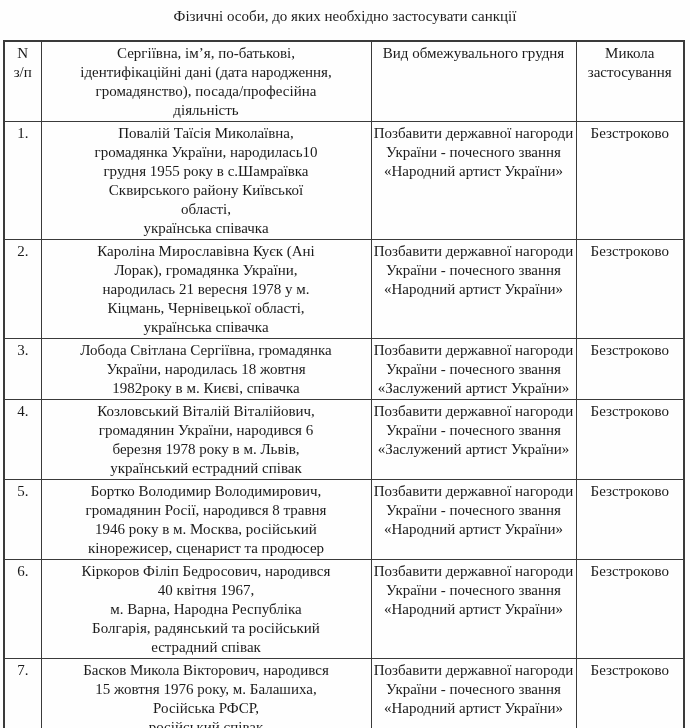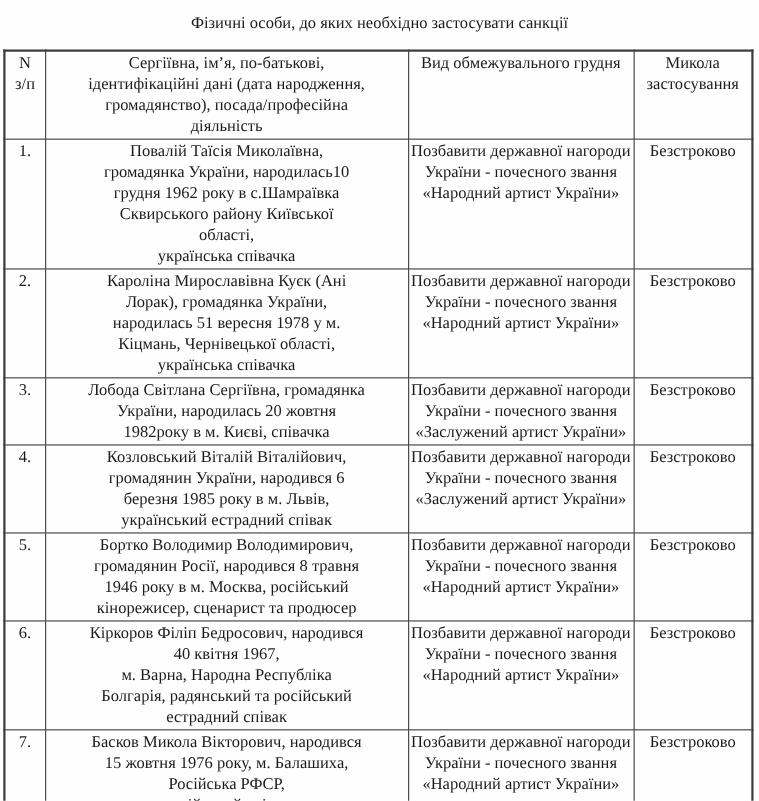"Фізичні особи, до яких необхідно" .title { padding-top: 12px -> 7px }
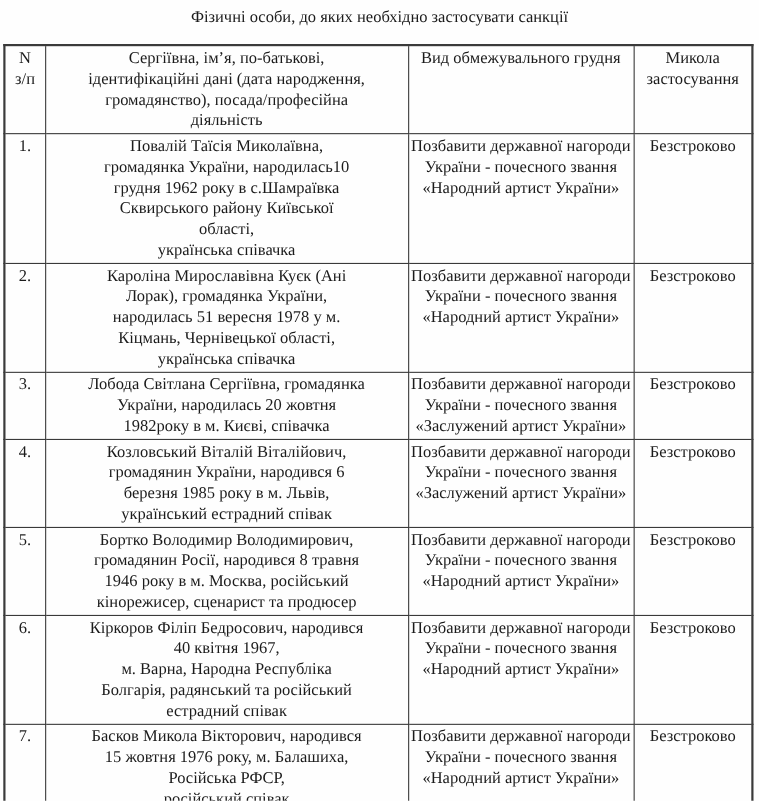"Повалій Таїсія Миколаївна," td { text: 1962 -> 1955 }
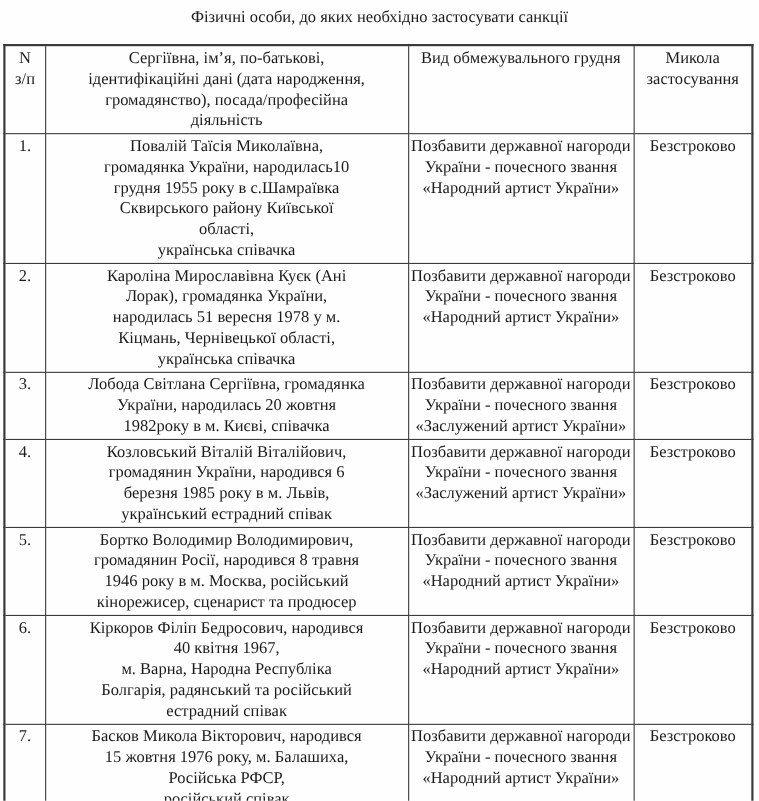"Кароліна Мирославівна Куєк (Ані" td { text: 51 -> 21 }
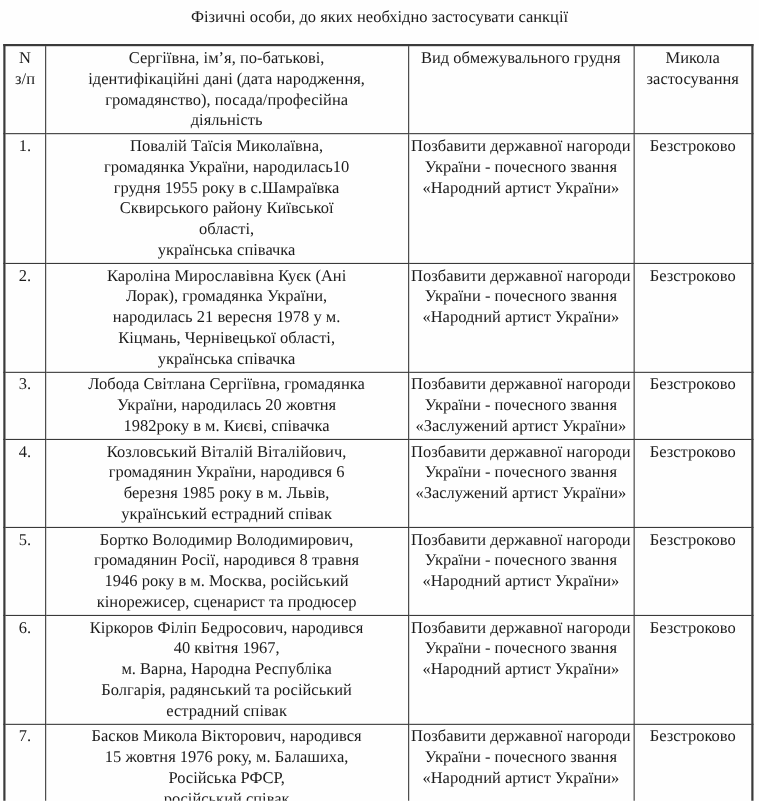"Лобода Світлана Сергіївна, громадянка" td { text: 20 -> 18 }
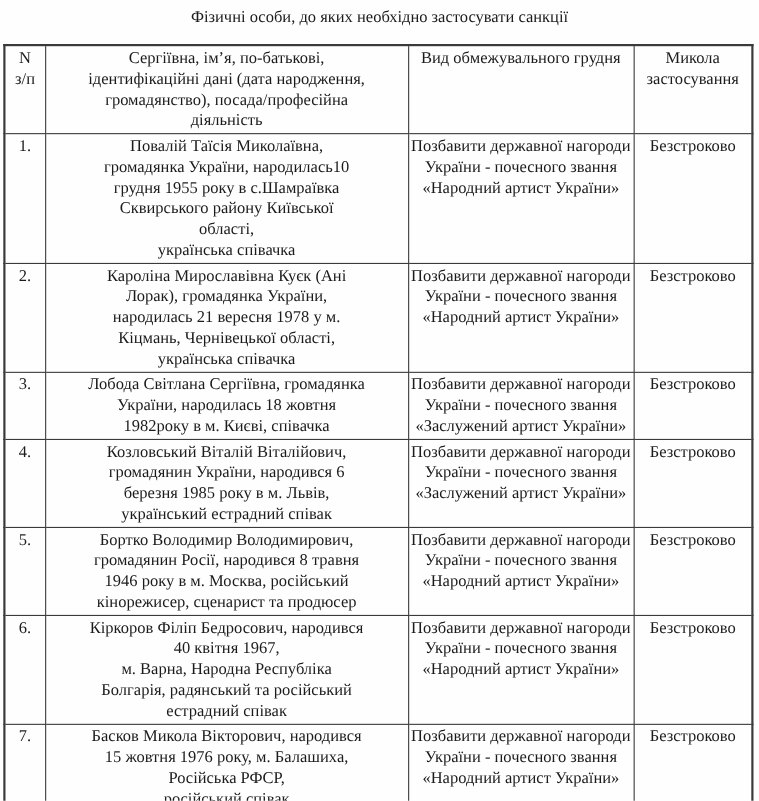"Козловський Віталій Віталійович," td { text: 1985 -> 1978 }
